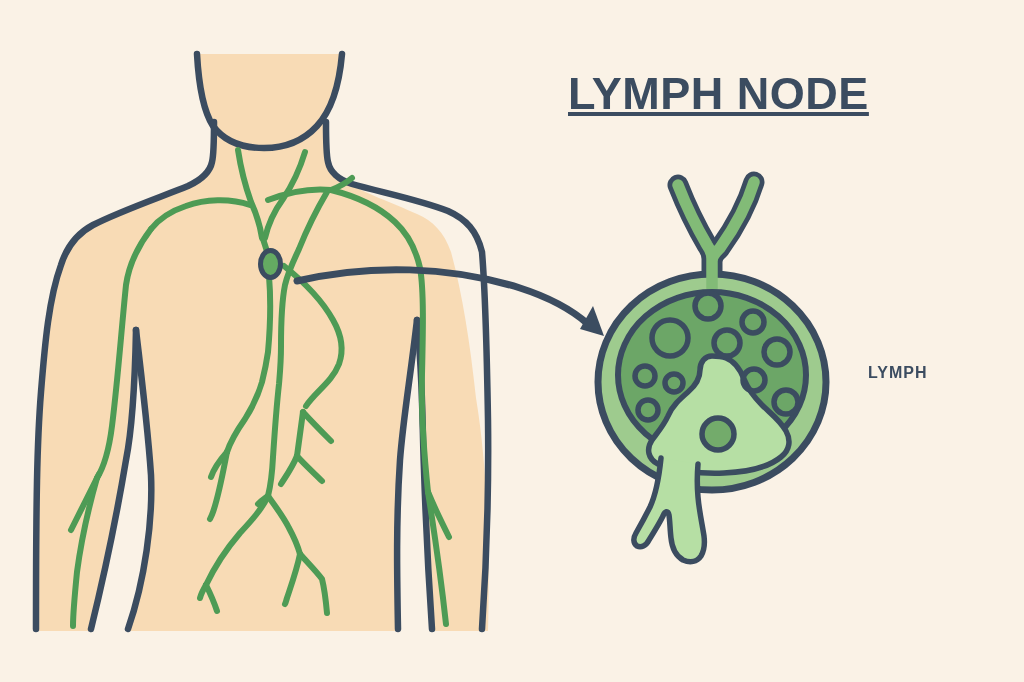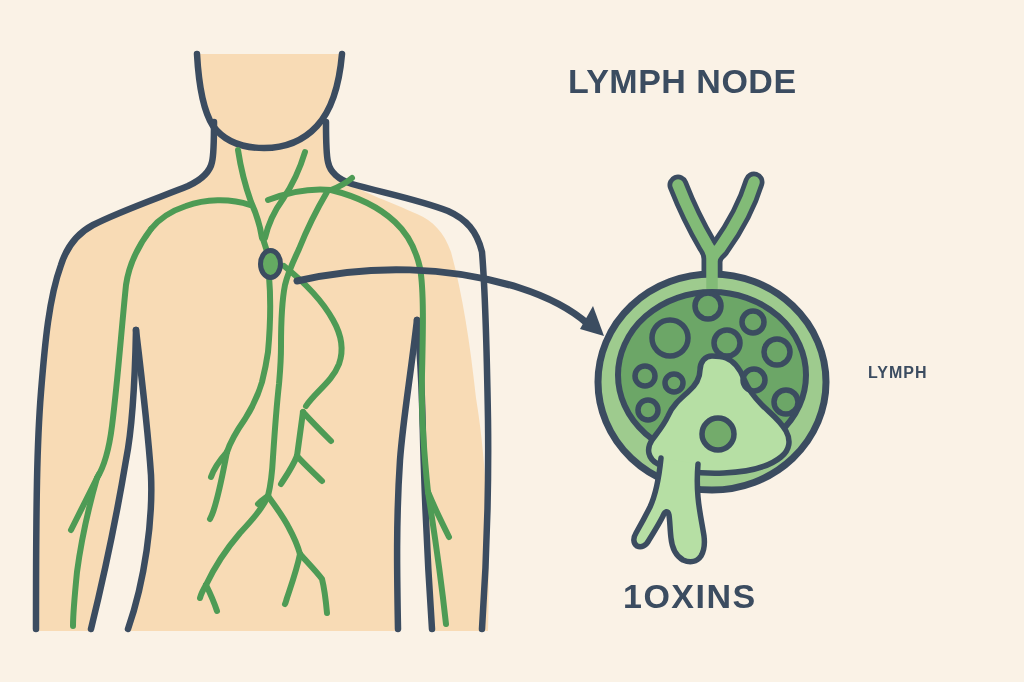"LYMPH NODE" .title { font-size: 34px -> 45px; text-decoration: none -> underline; top: 62px -> 68px }
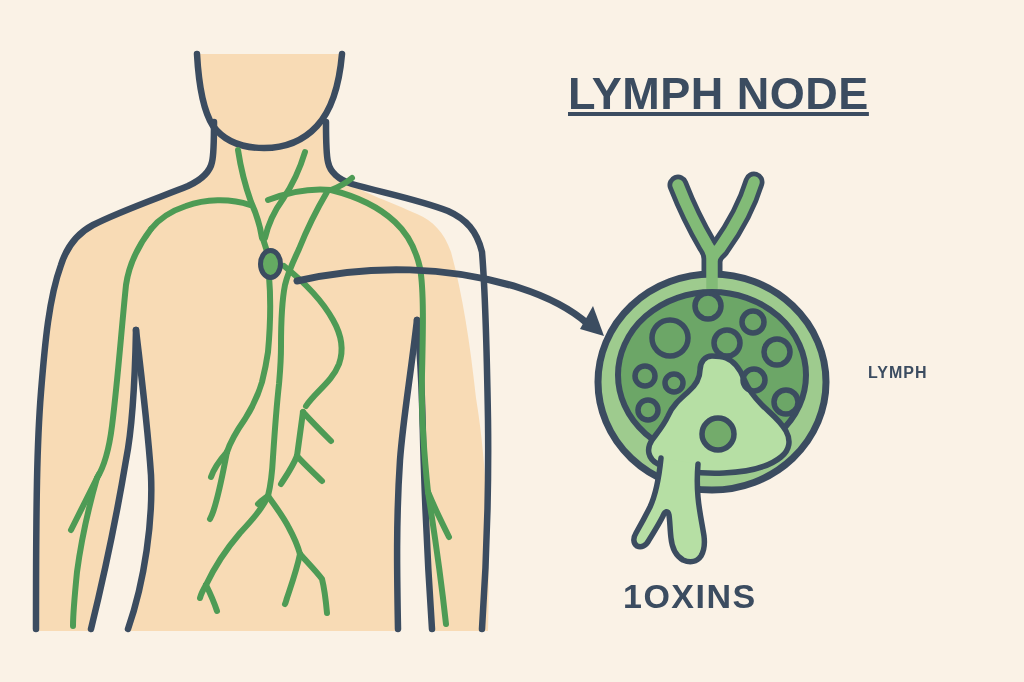"1OXINS" div.label { html: <div>1OXINS</div> -> none }
